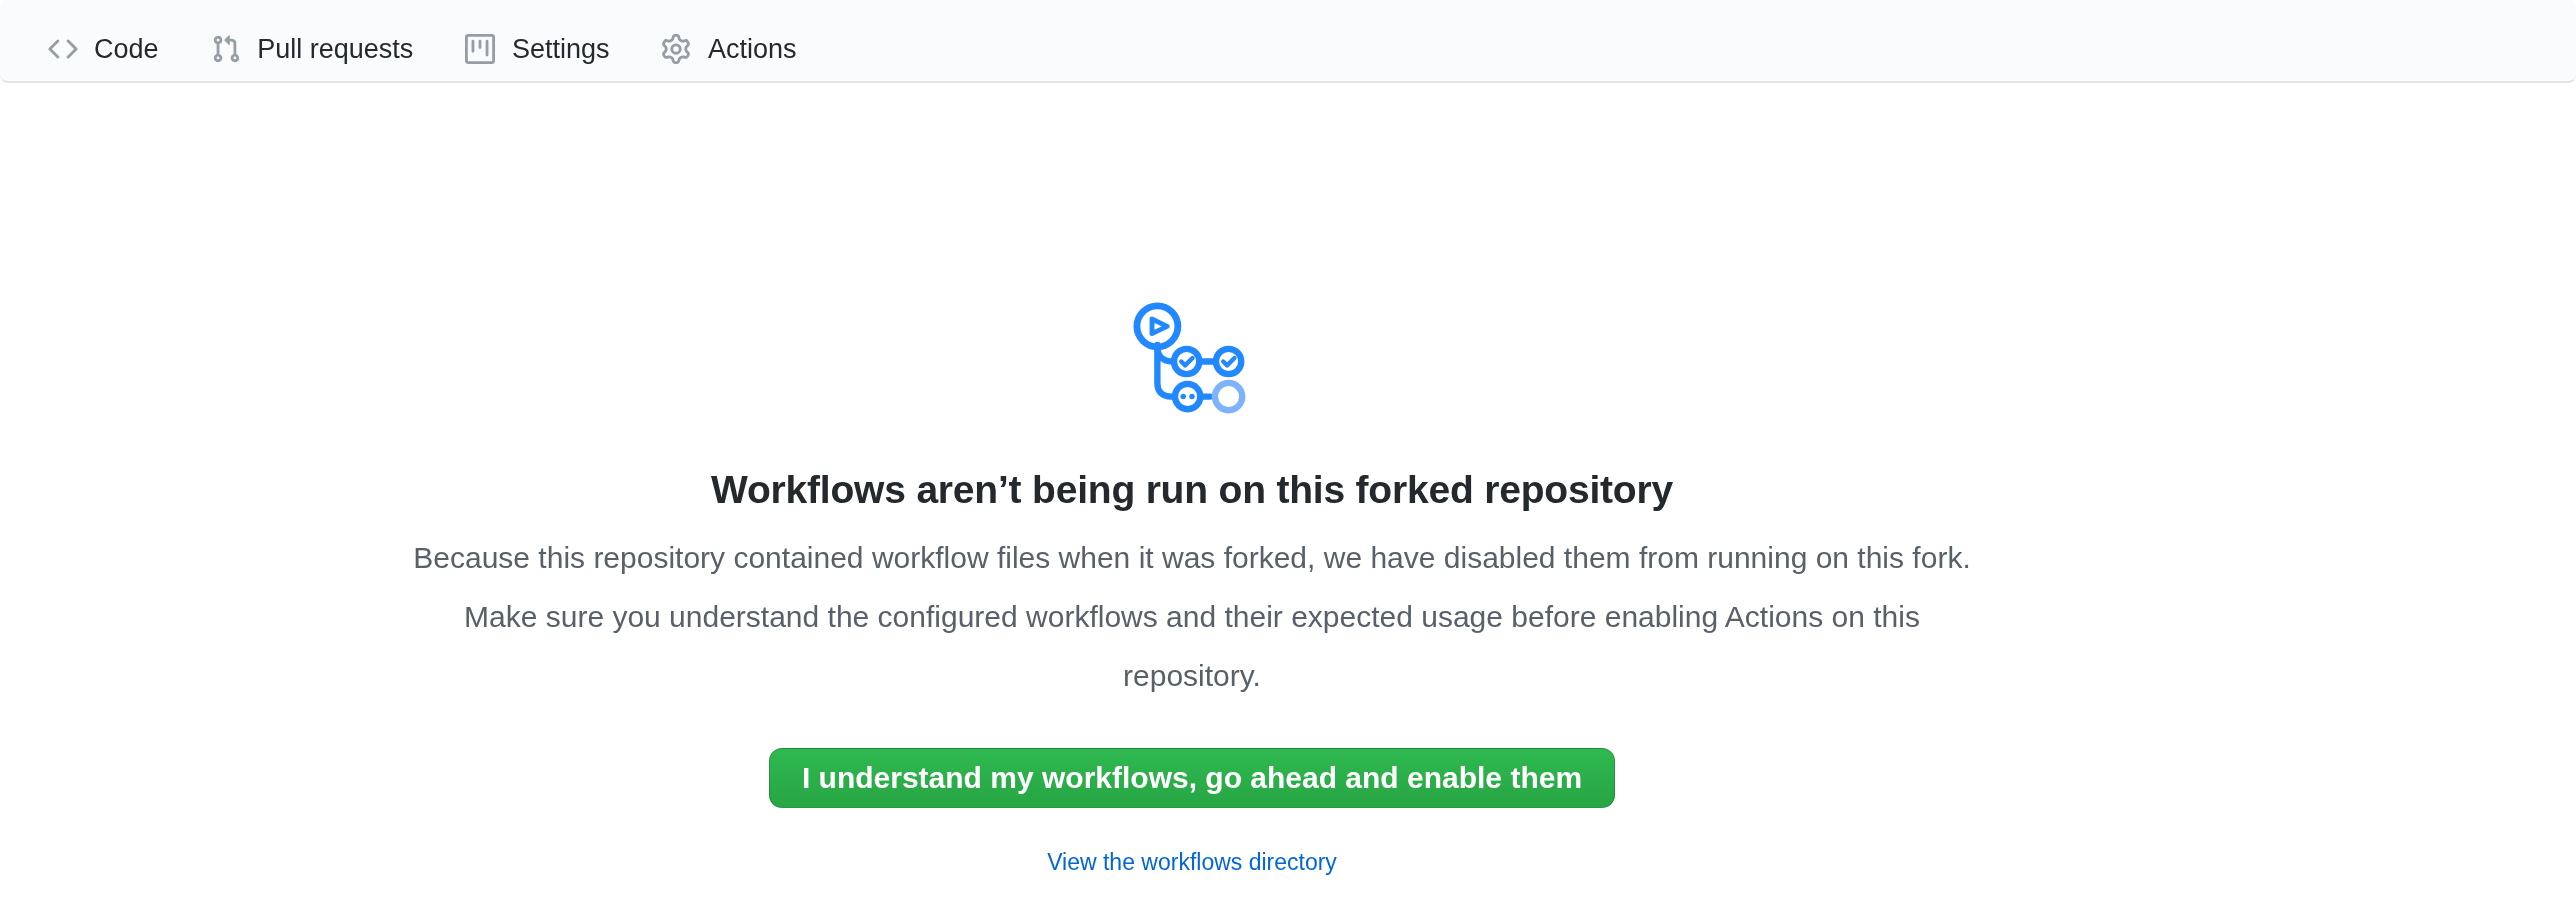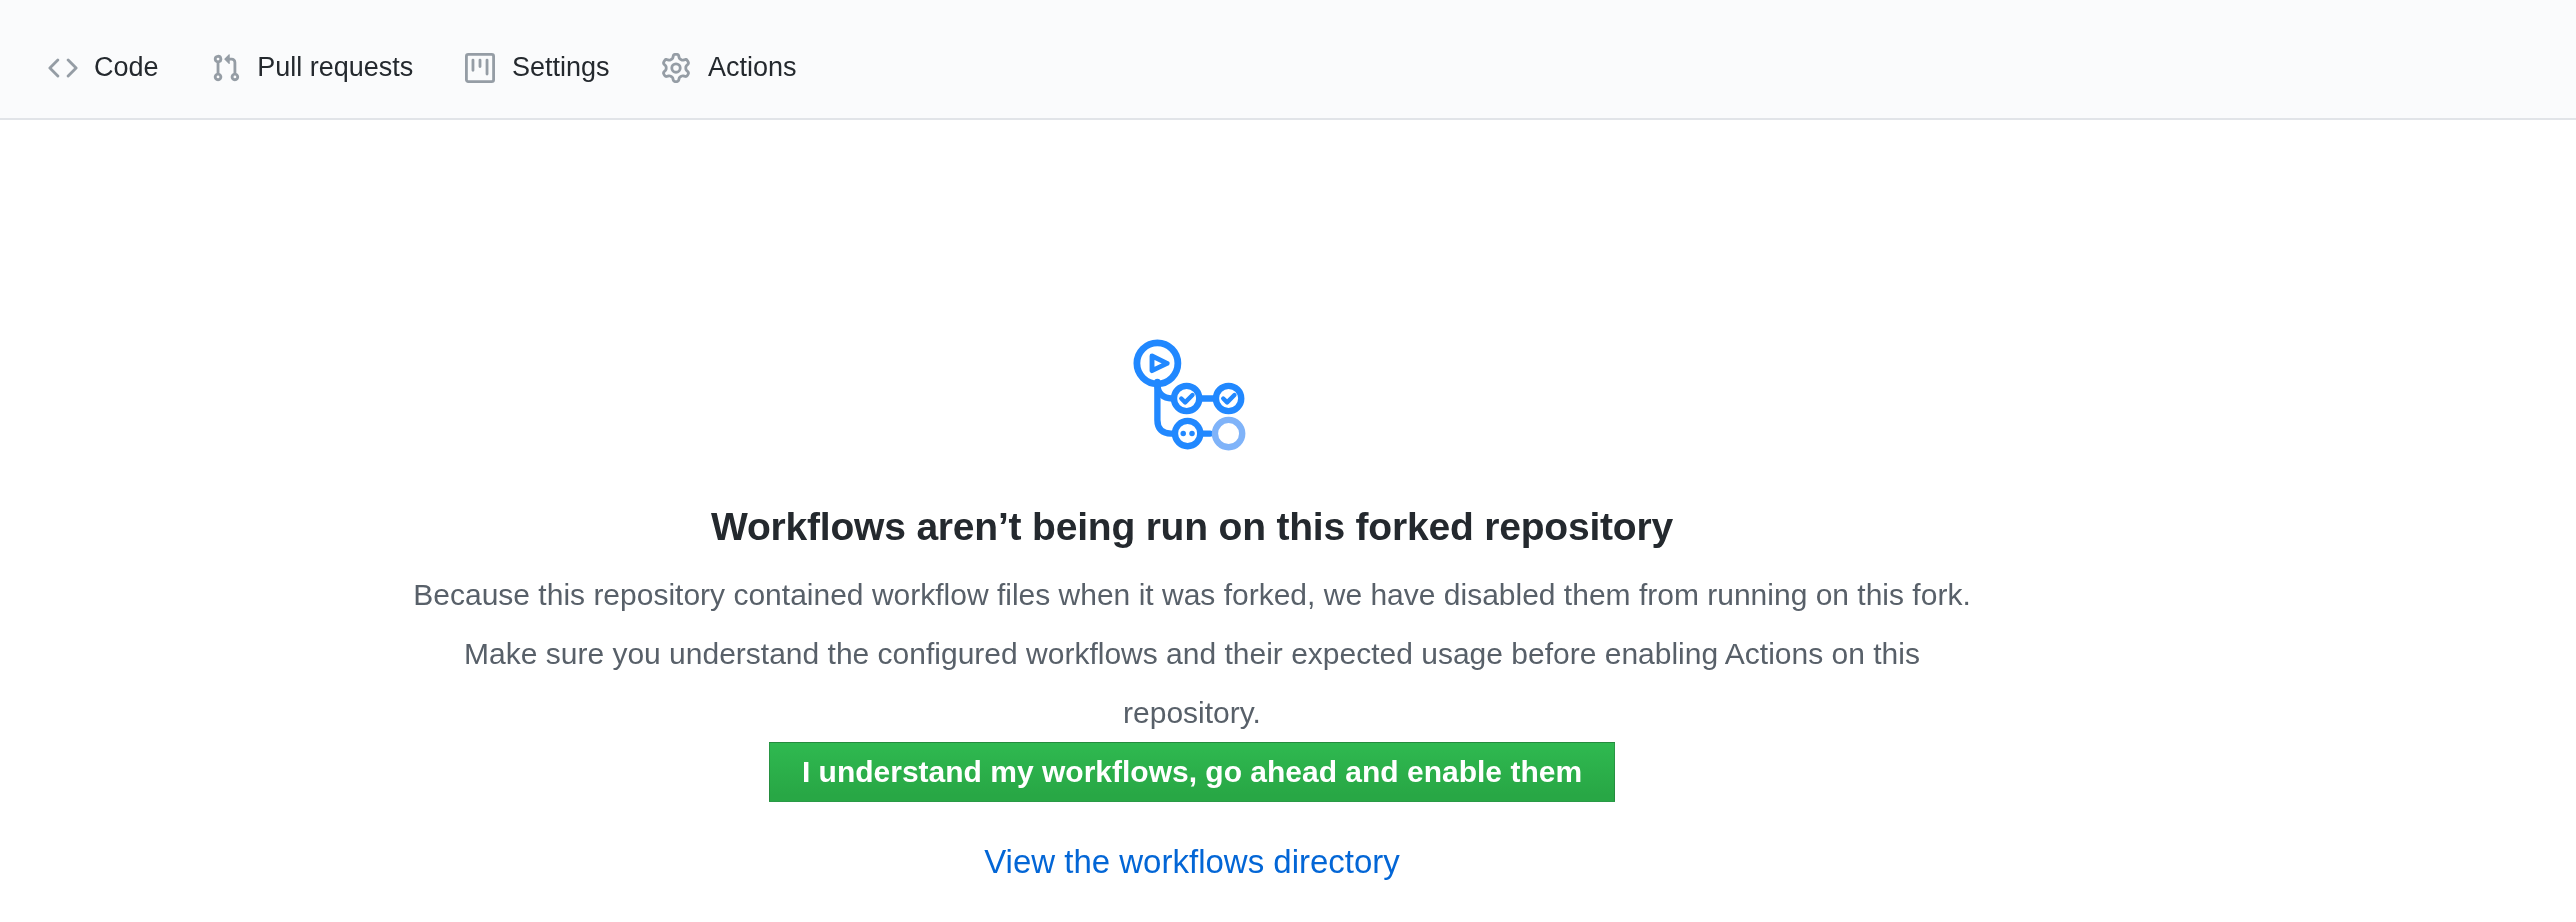"Code" .repo-nav { border-radius: none -> 8px; height: 120px -> 83px }
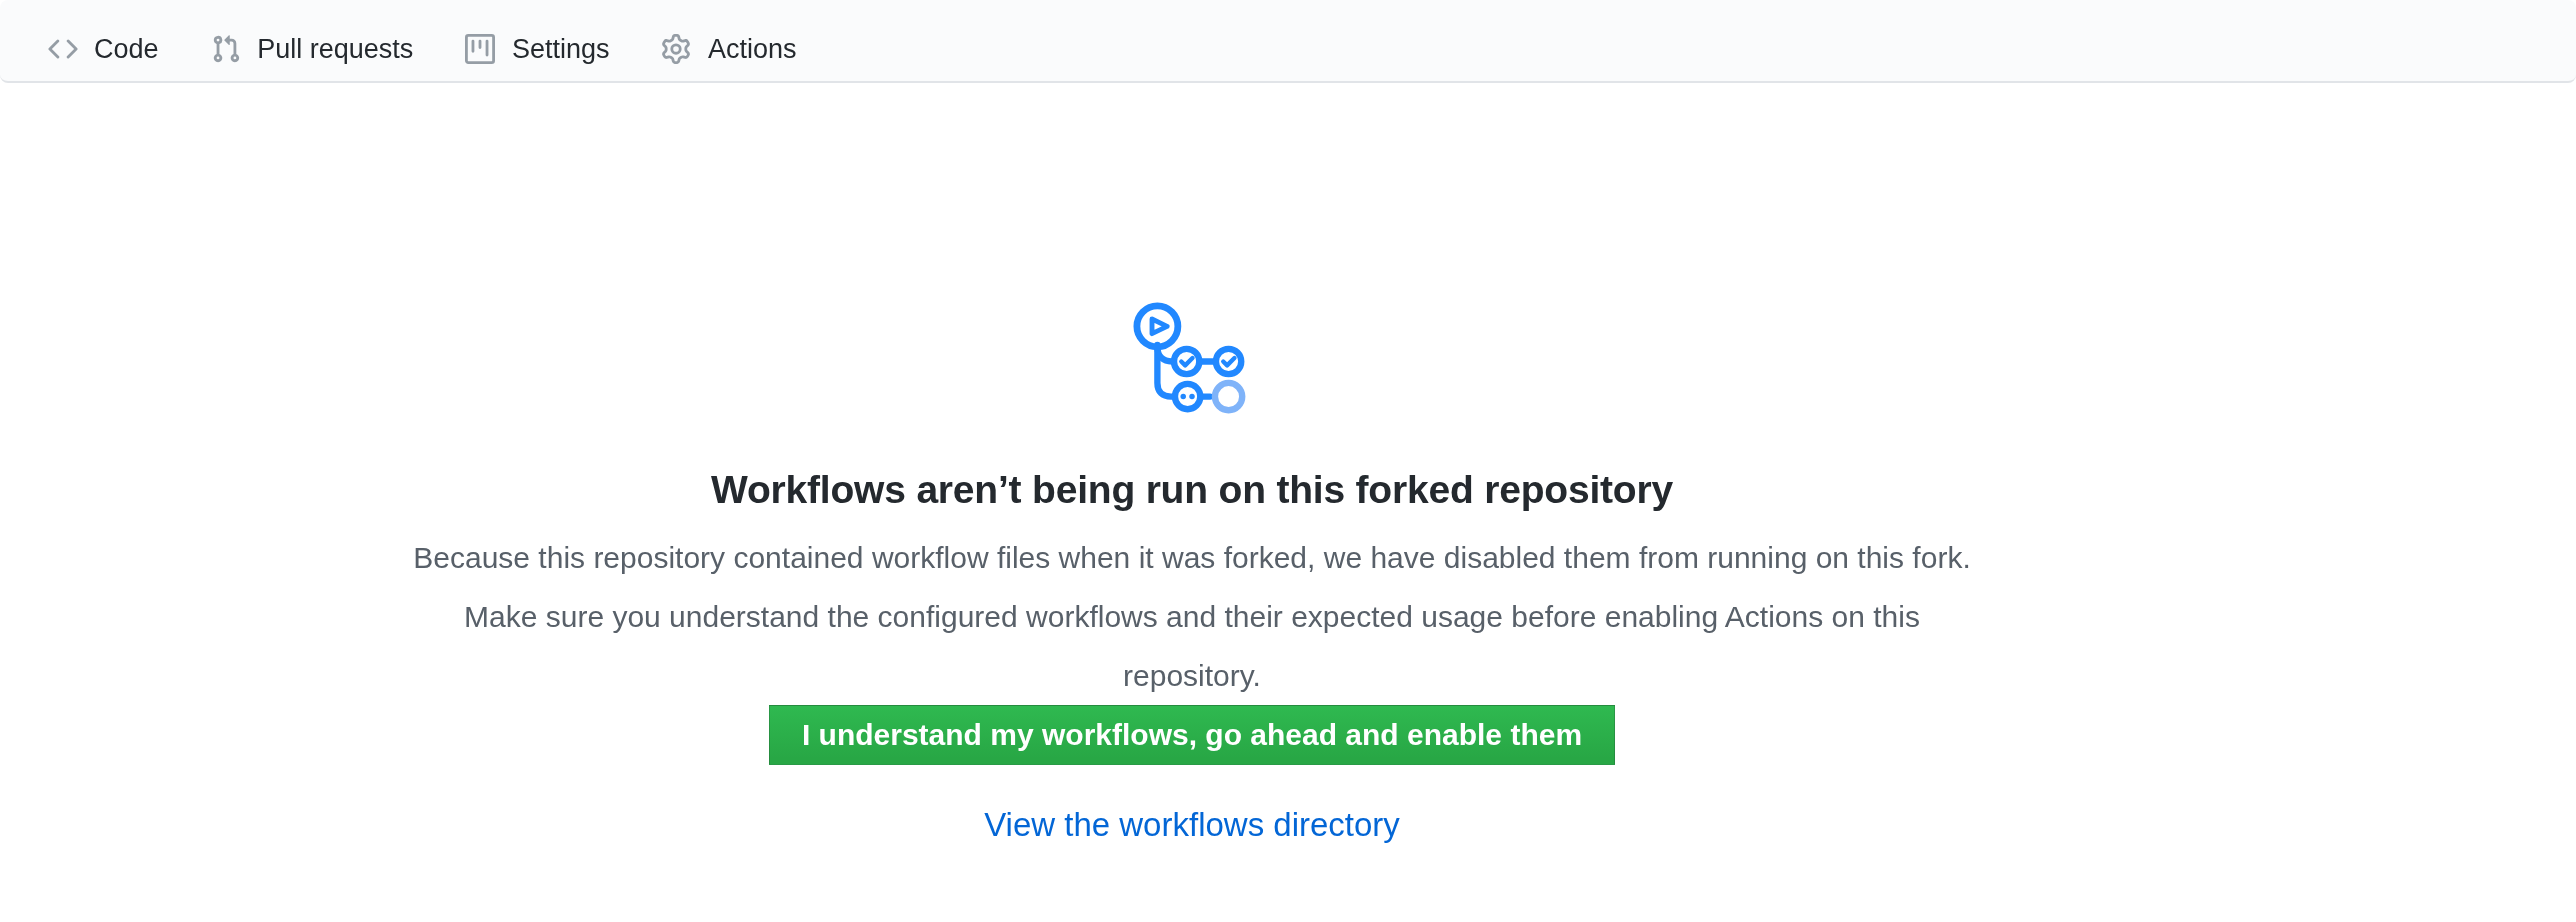"I understand my workflows, go" .enable-btn { border-radius: 0 -> 13px; margin-top: none -> 43px }
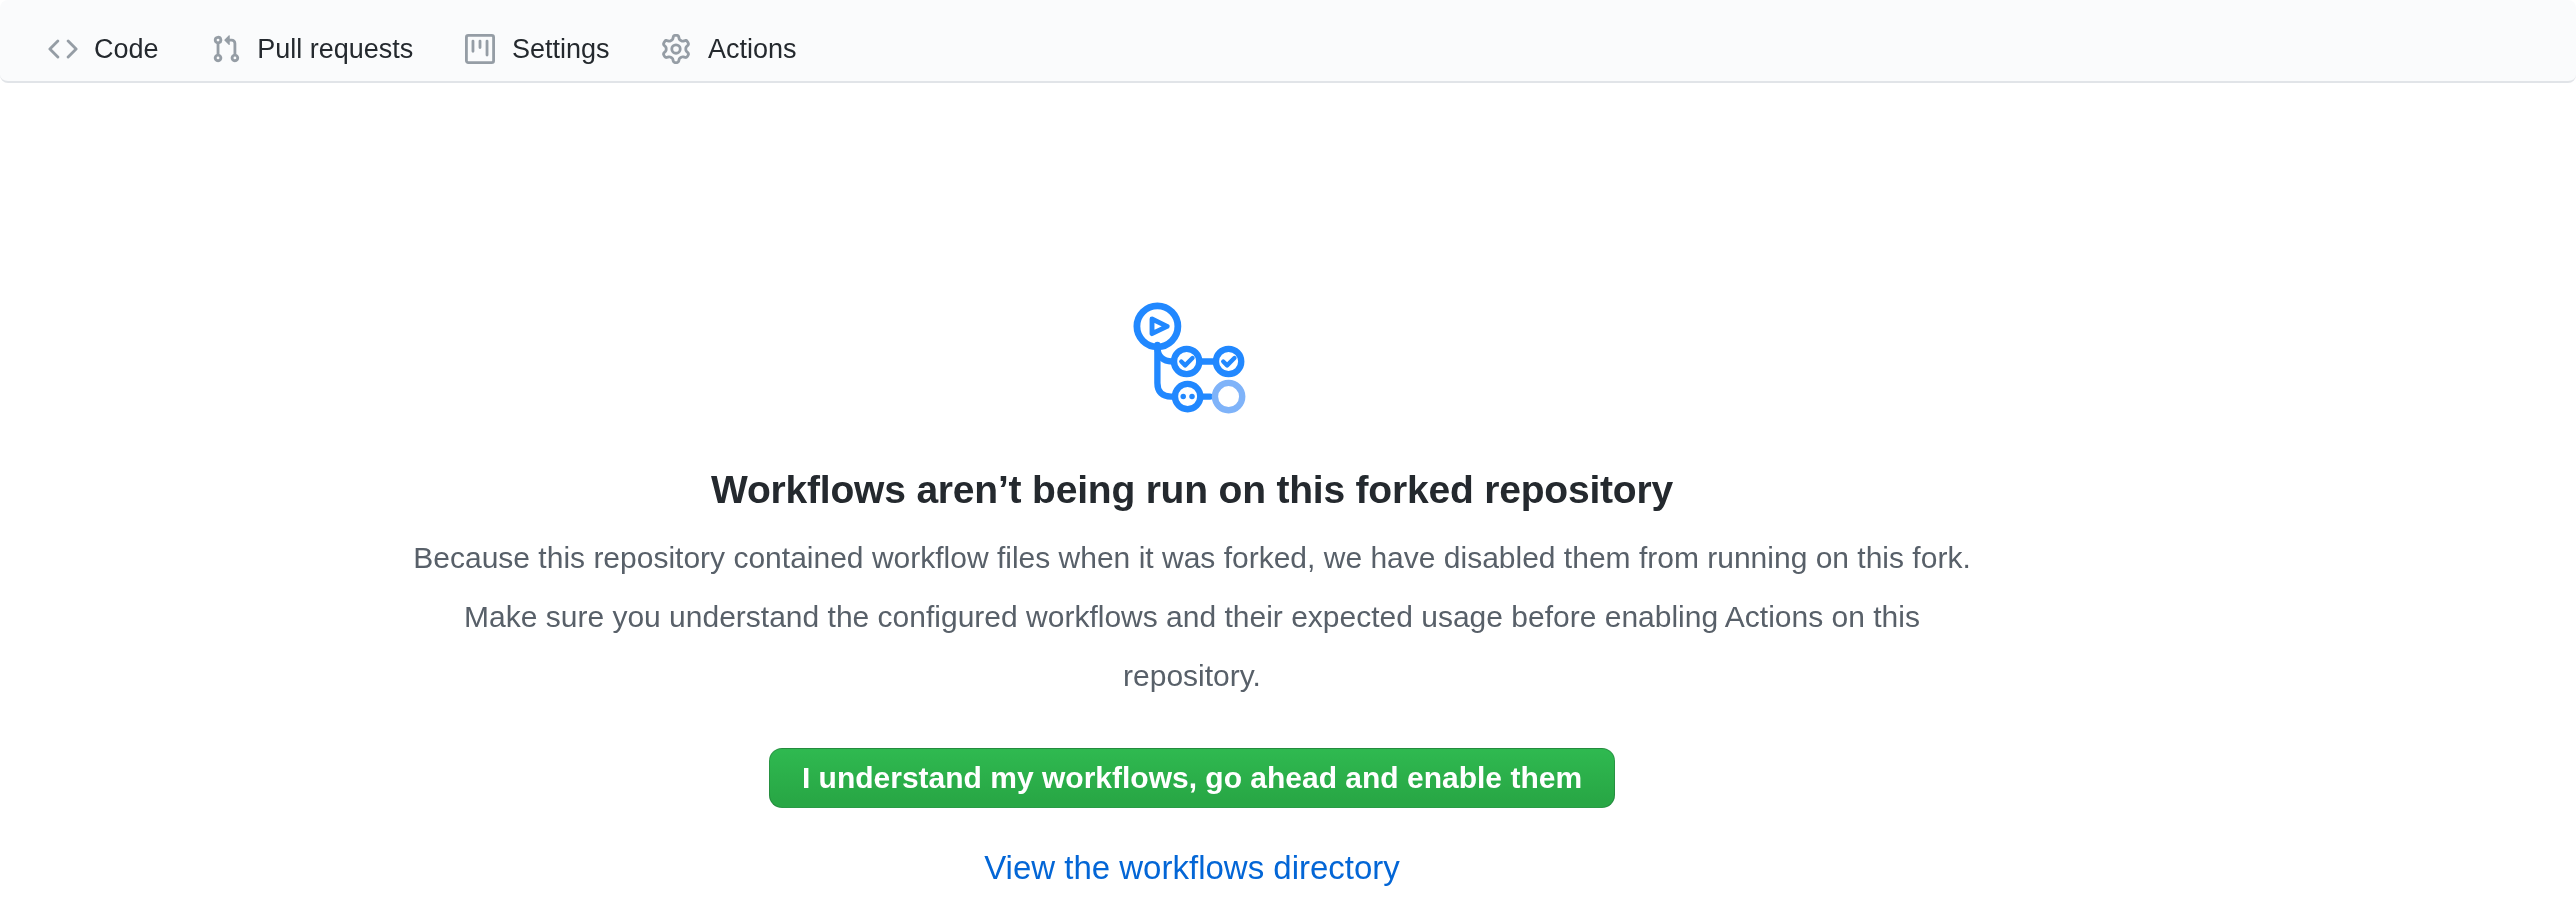"View the workflows directory" .workflows-link { font-size: 33px -> 23px }
